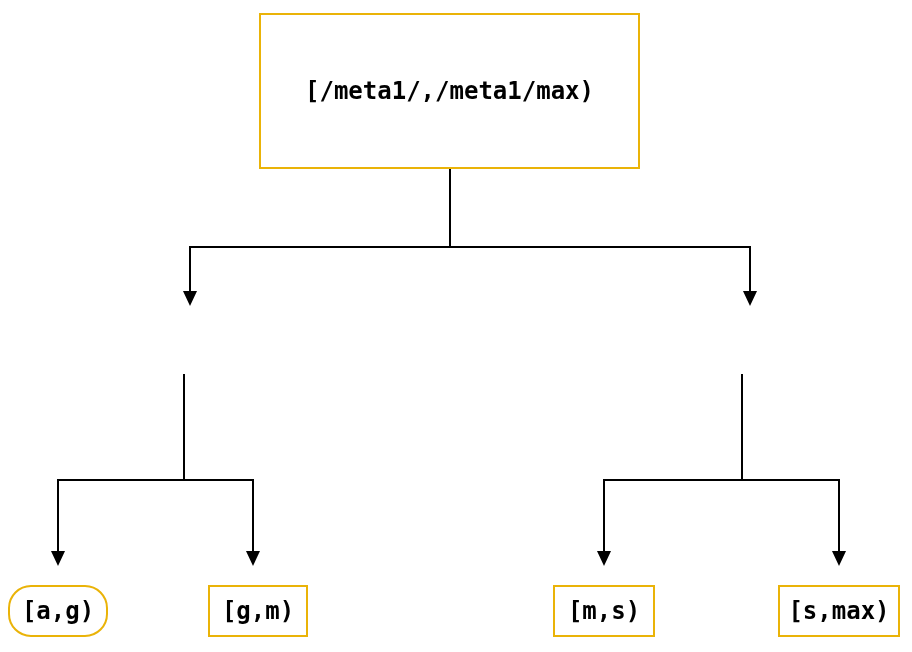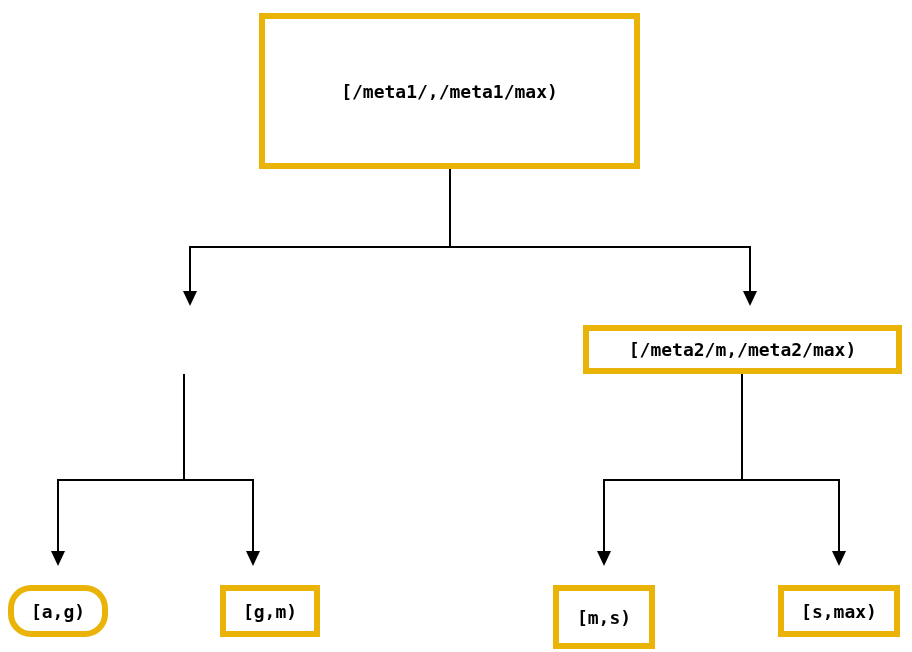"[/meta1/,/meta1/max)" .node { border: 6px solid #eab308 -> 2px solid #eab308; font-size: 18px -> 24px }
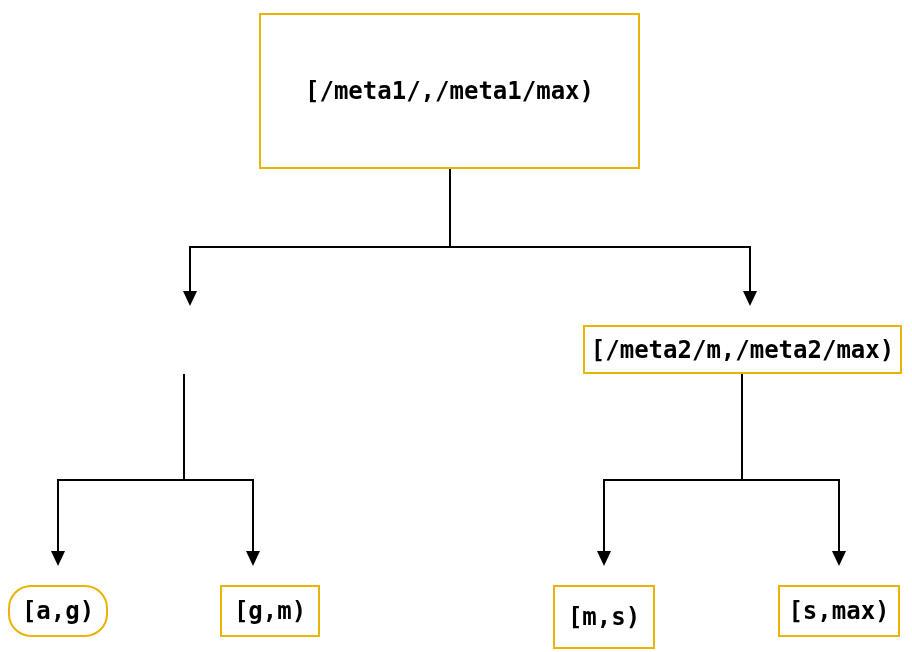"[/meta2/m,/meta2/max)" div.node { html: <div> <span>[/meta2/m,/meta2/max)</span> </div> -> none }
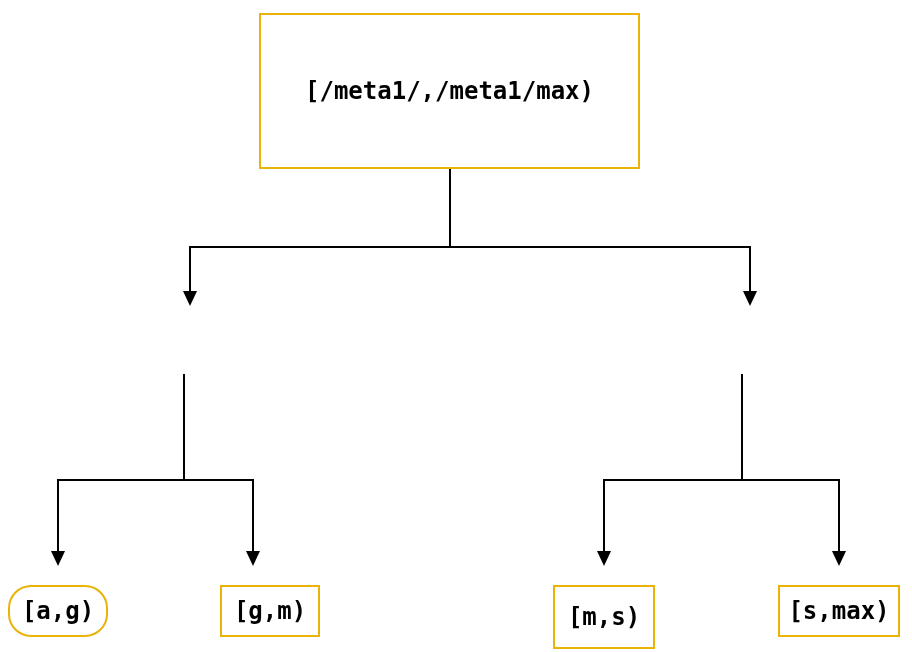"[g,m)" .node-leaf-gm { left: 220px -> 208px }
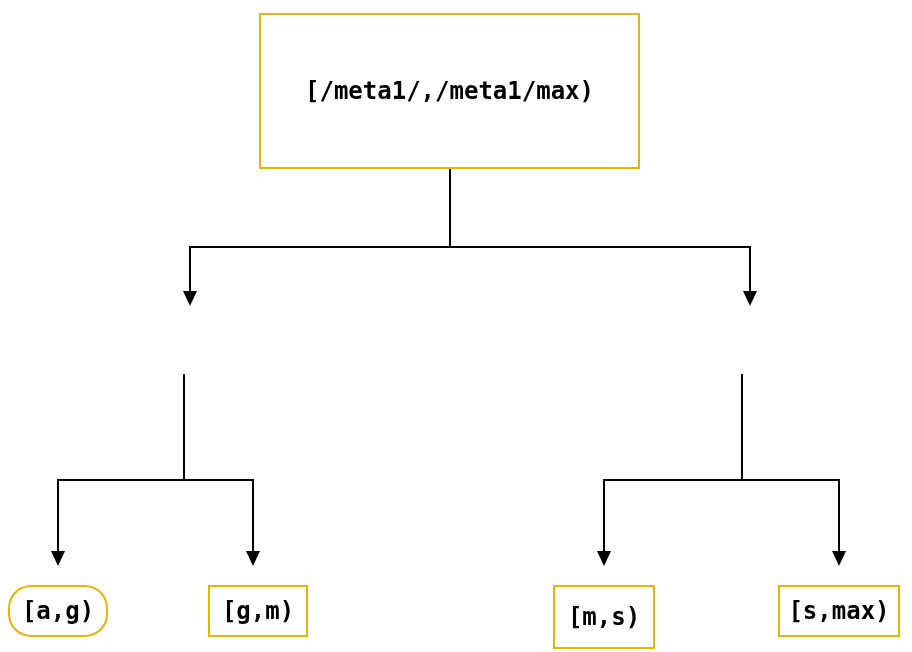"[m,s)" .node-leaf-ms { height: 64px -> 52px }
